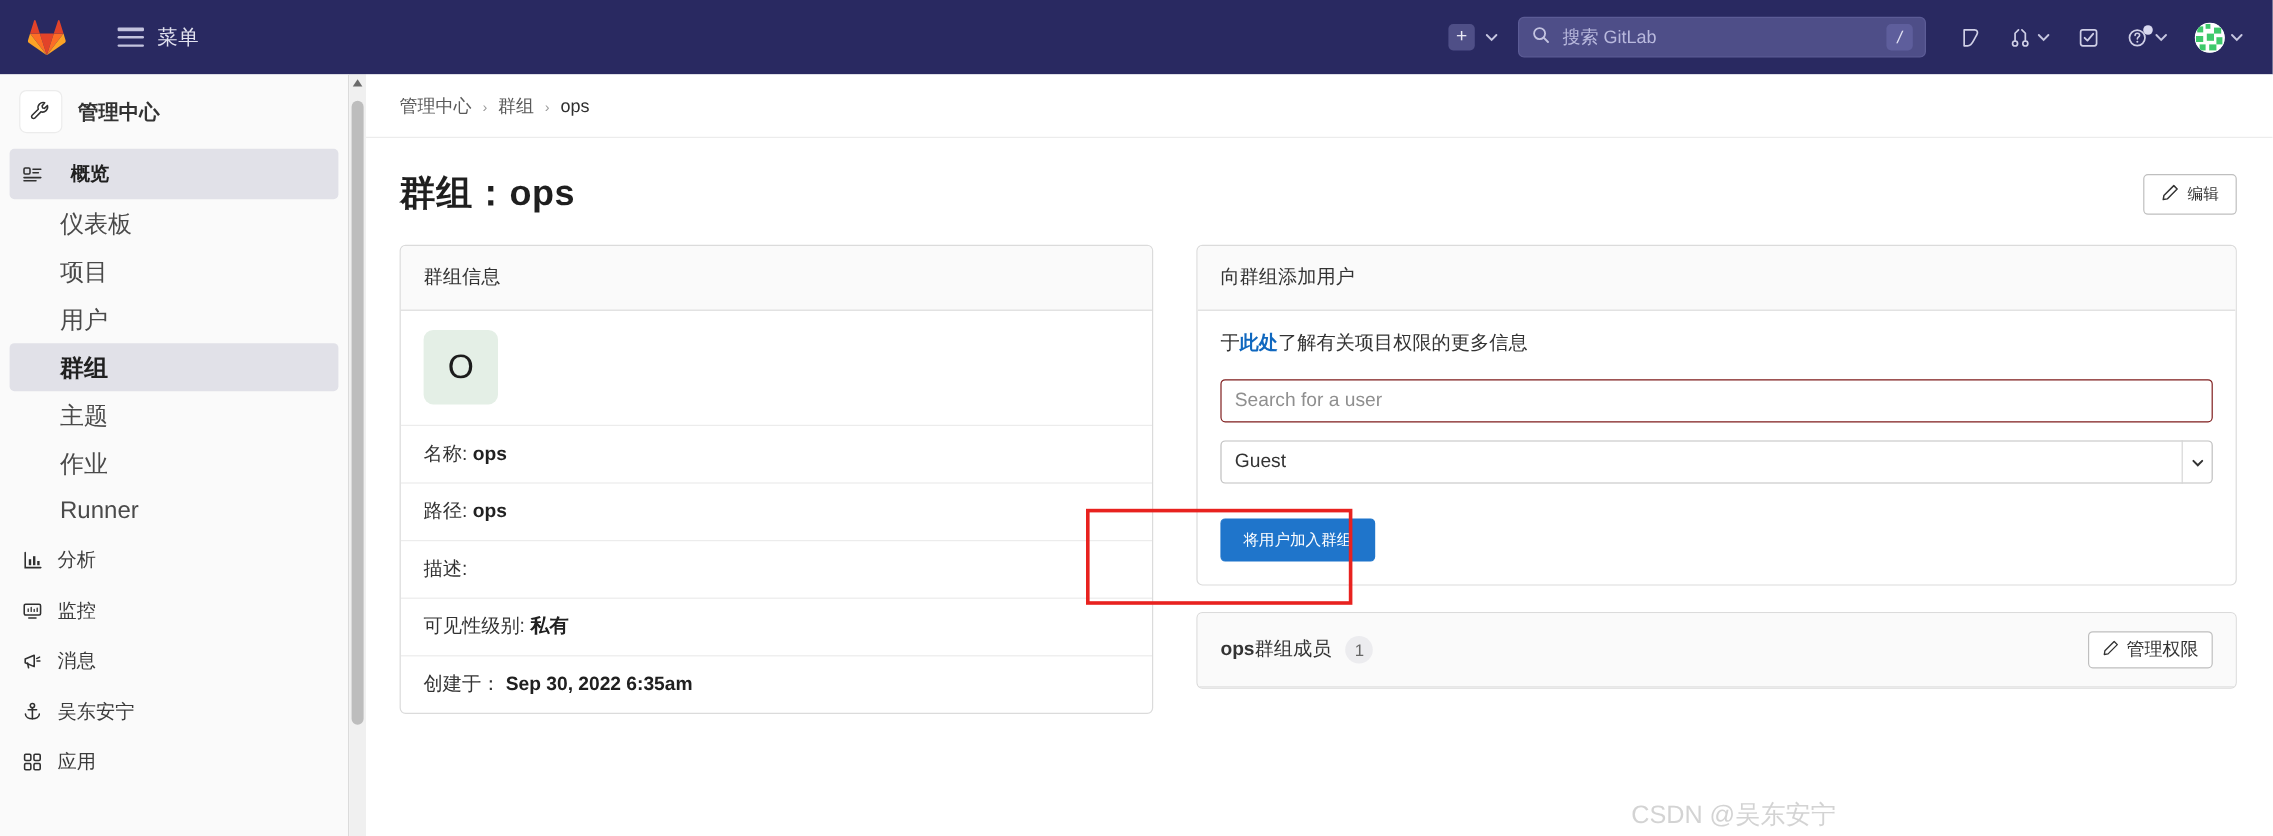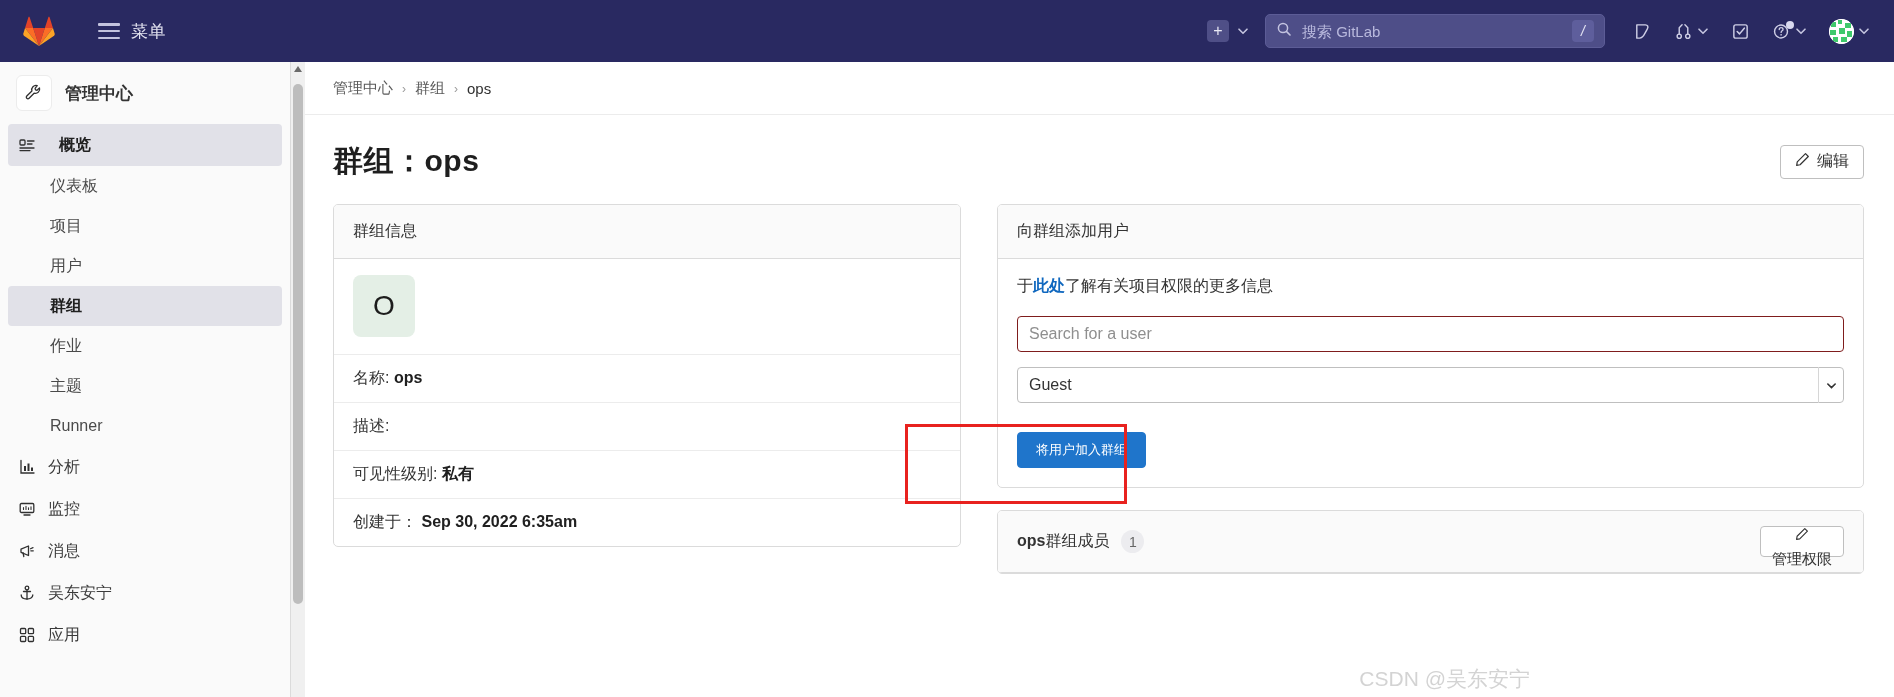"编辑" .btn-edit { font-size: 16px -> 13px }
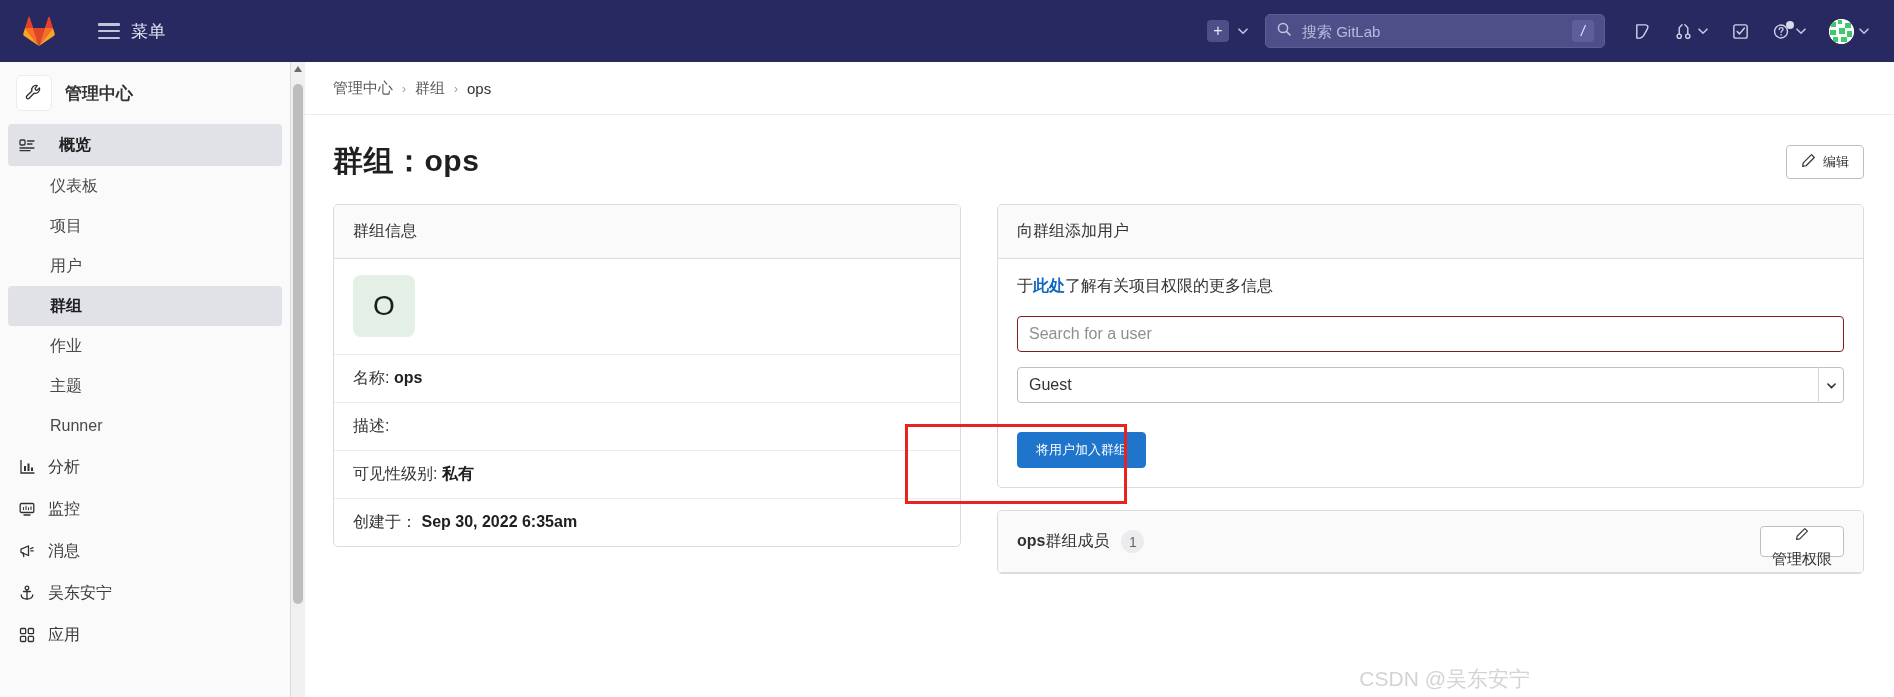"仪表板" .sb-sub { font-size: 16px -> 20px }
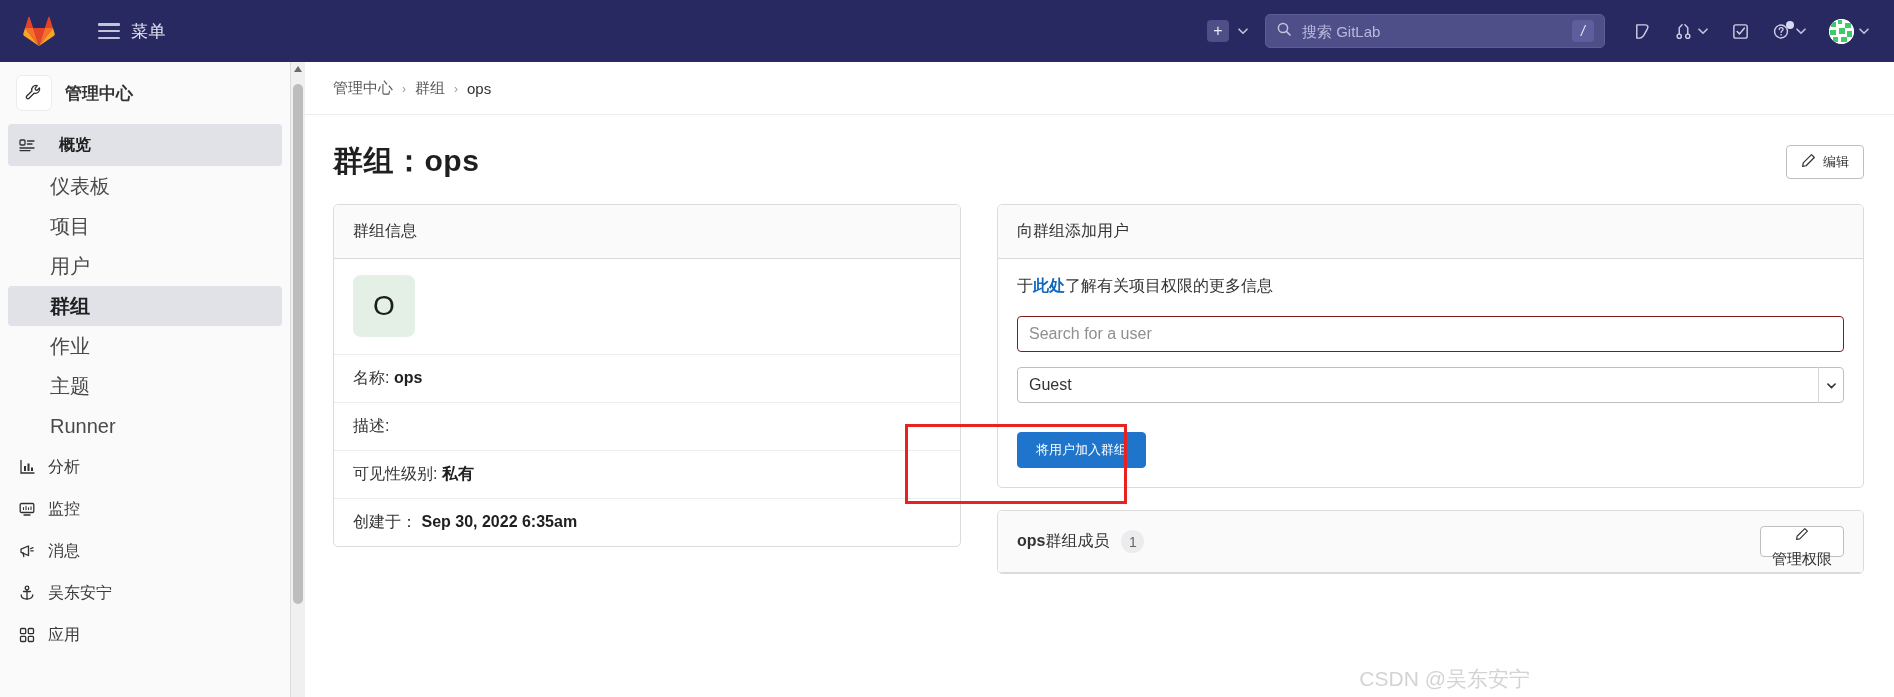"作业" div.sb-sub { order: before "主题" -> after "主题" }
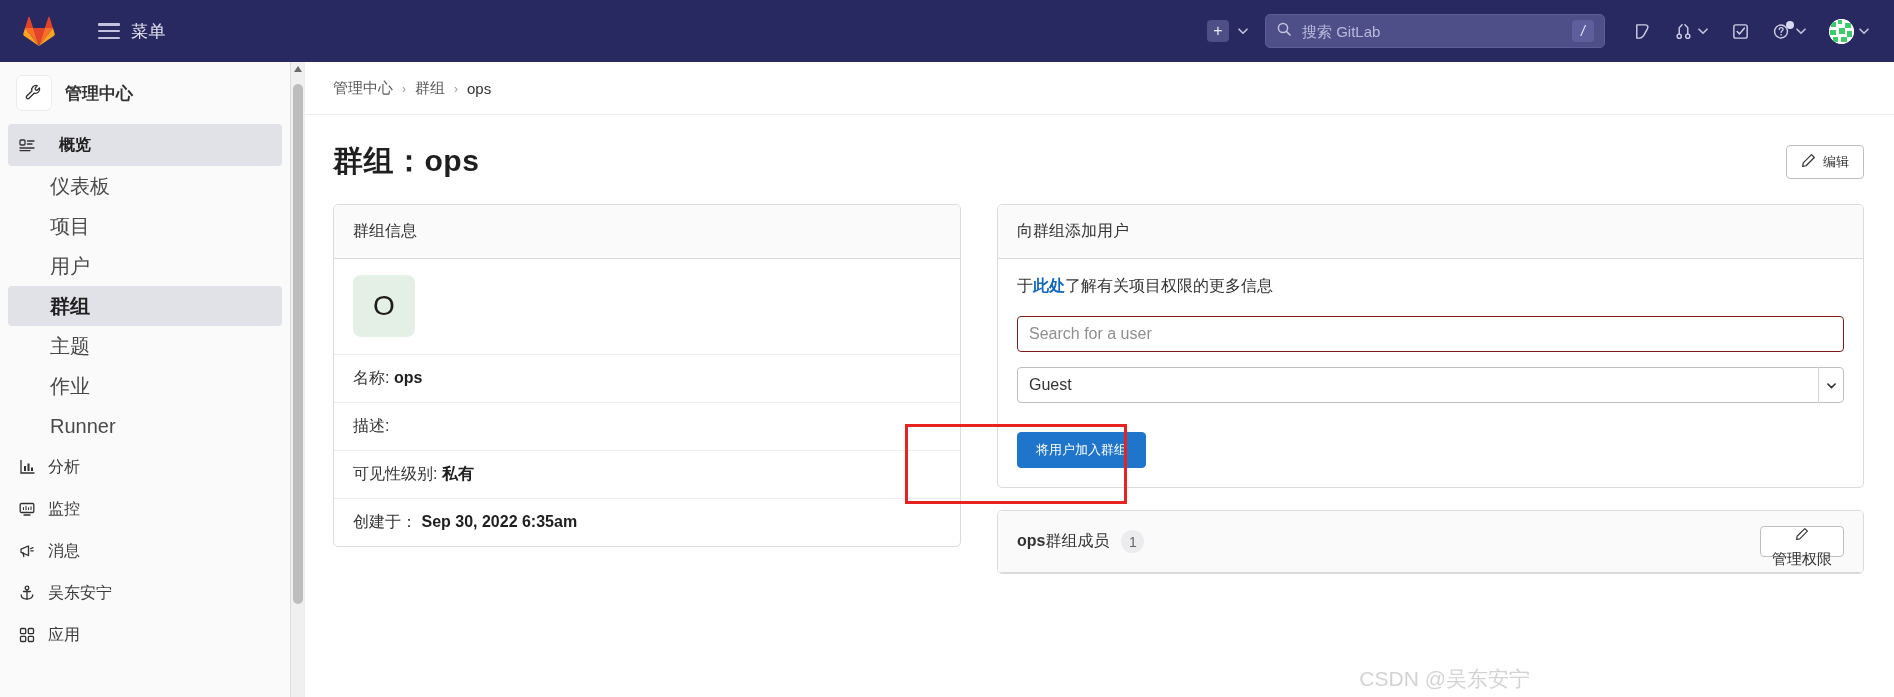"路径: ops" div.card-row { html: none -> <div> <span>路径:</span> <b>ops</b> </div> }
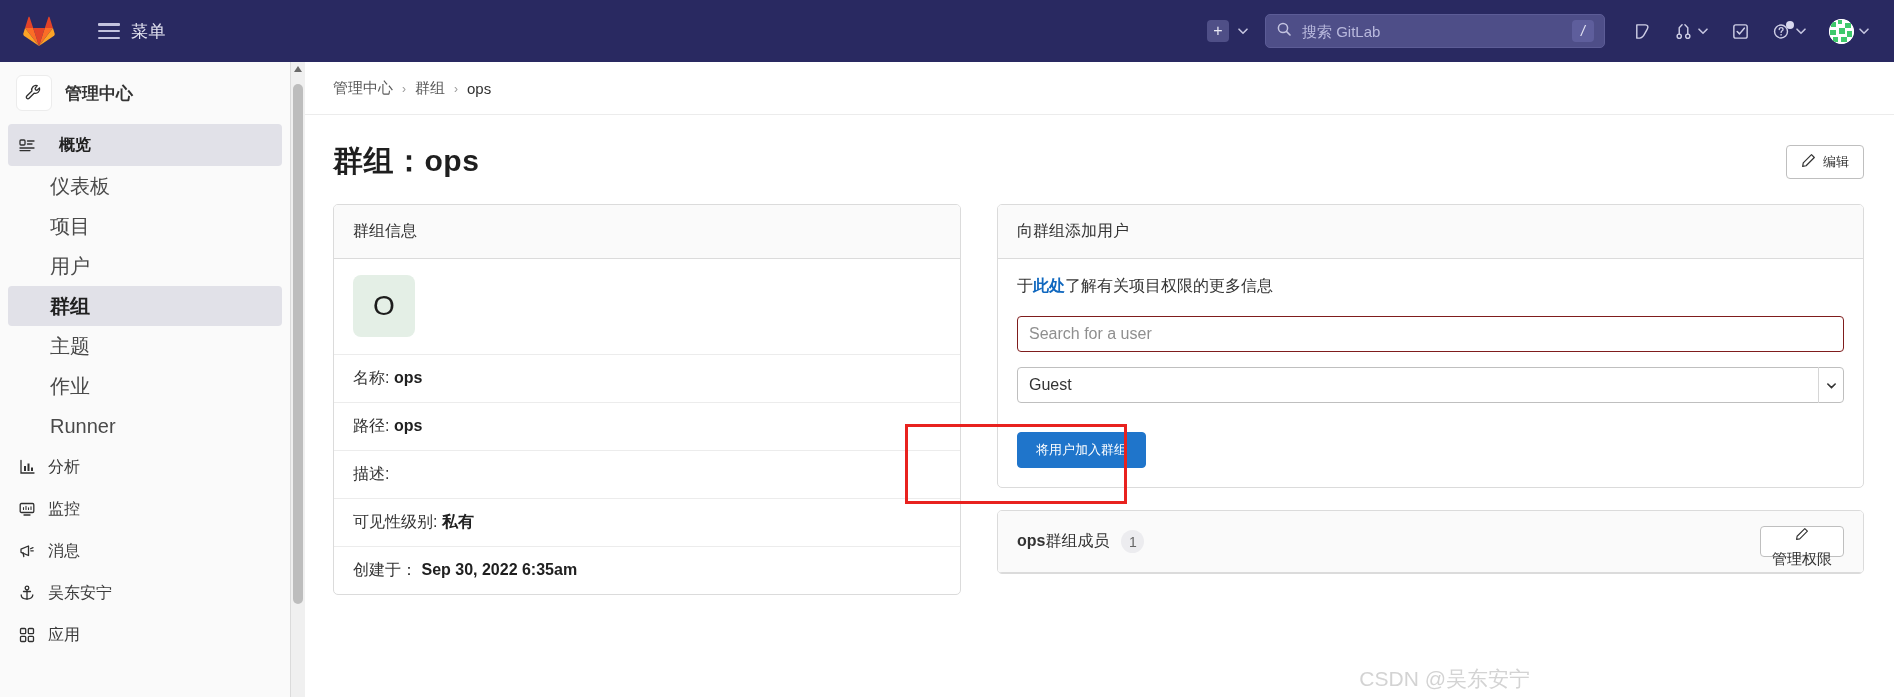"管理权限" .btn-manage { flex-direction: column -> none }
